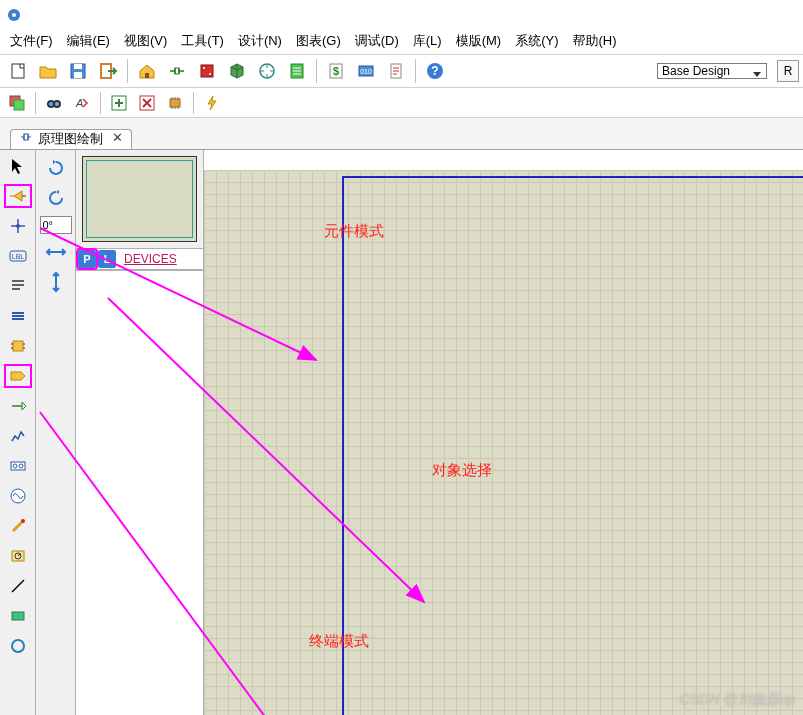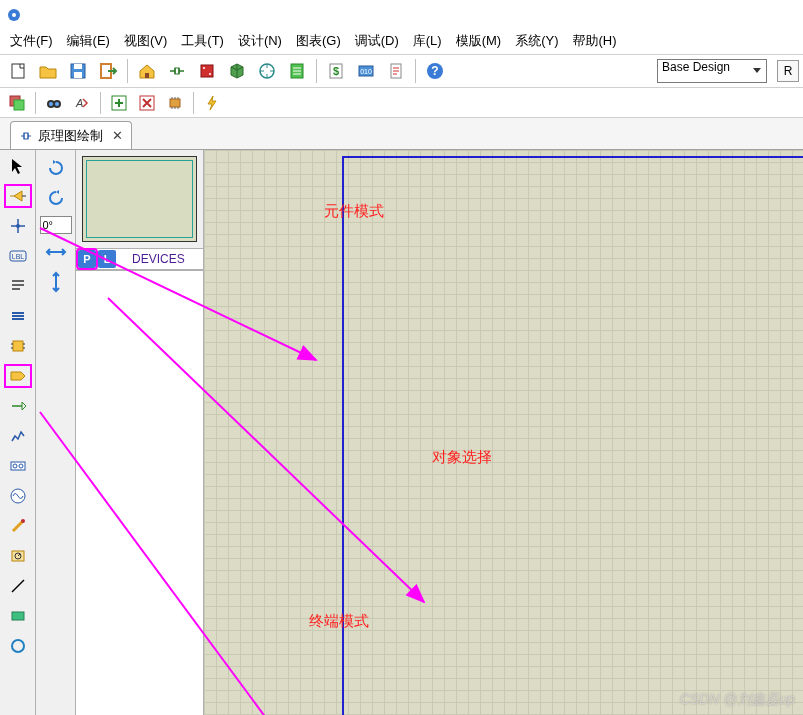"Base Design" .design-select { align-items: flex-start -> center; height: 24px -> 16px }
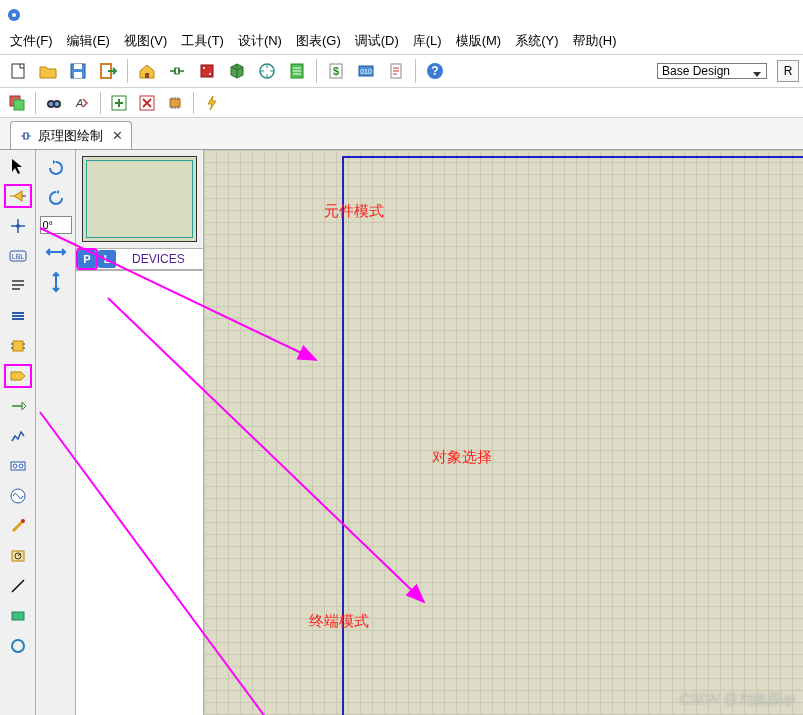"原理图绘制" .tab { align-items: center -> none; height: 28px -> 20px }
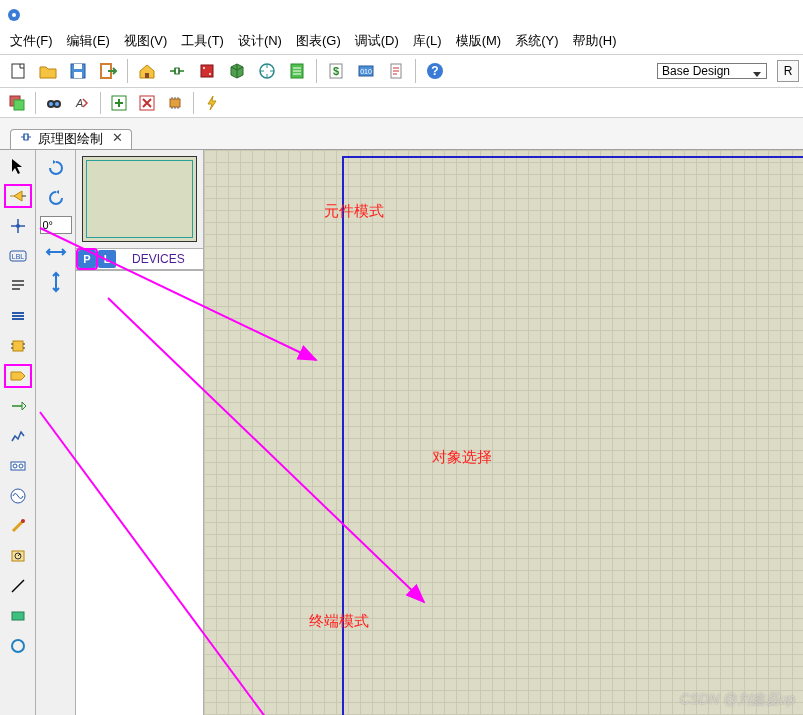"元件模式" .canvas { margin-top: none -> 20px }
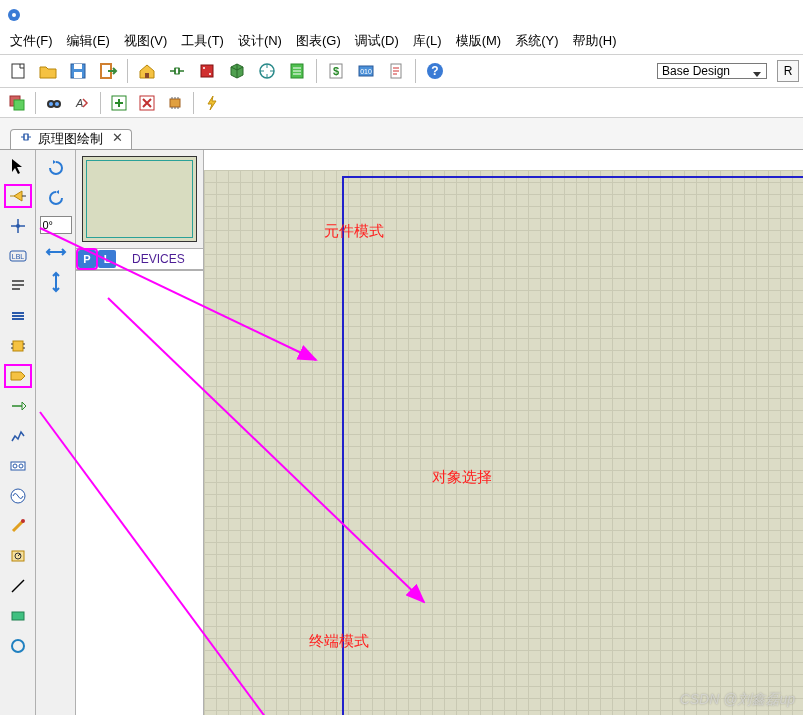"DEVICES" .pl-row .plabel { color: #4c1d95 -> #be185d; margin-left: 16px -> 8px; text-decoration: none -> underline }
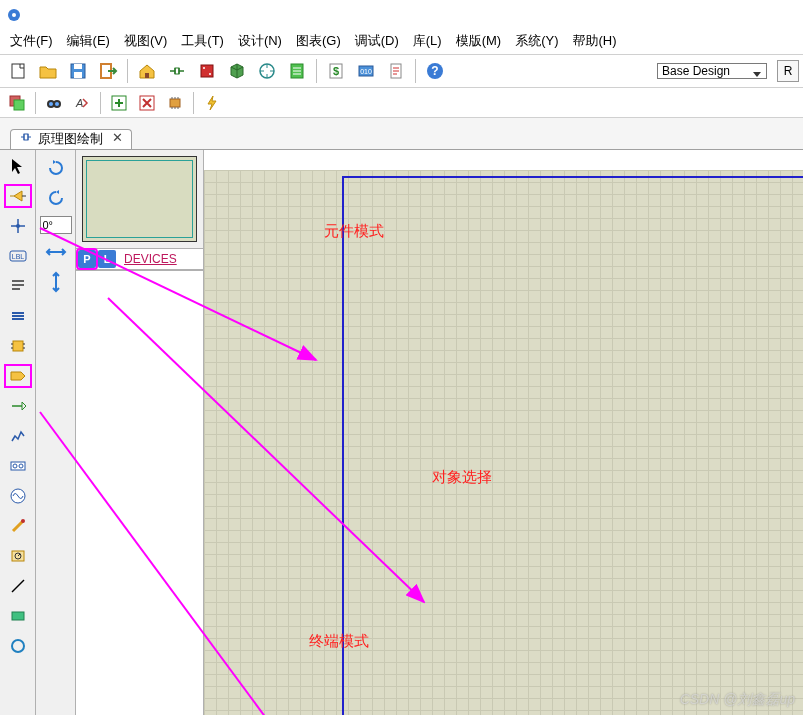"对象选择" div.anno { top: 298px -> 291px }
